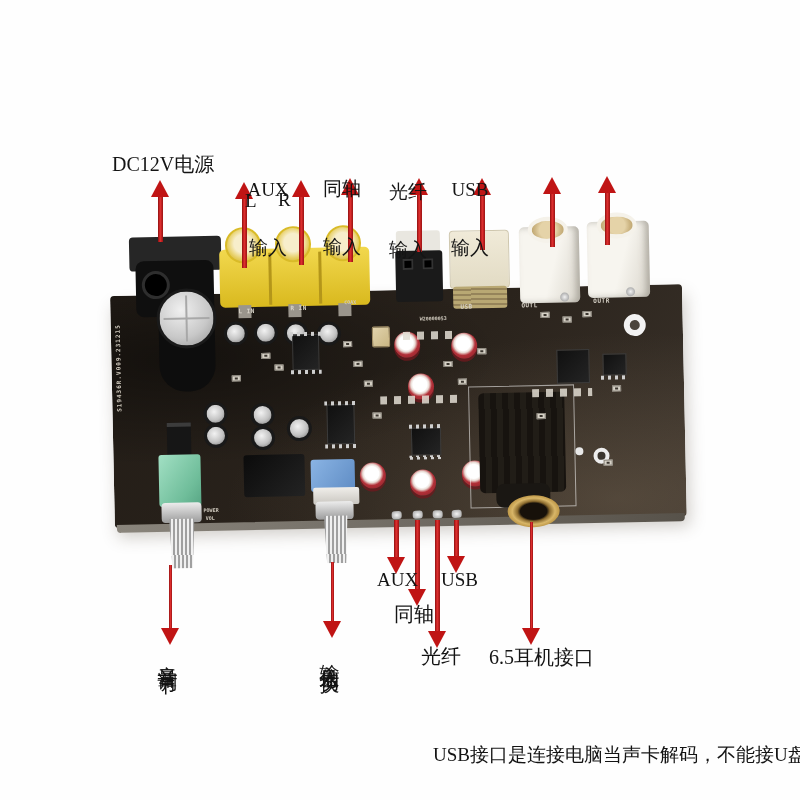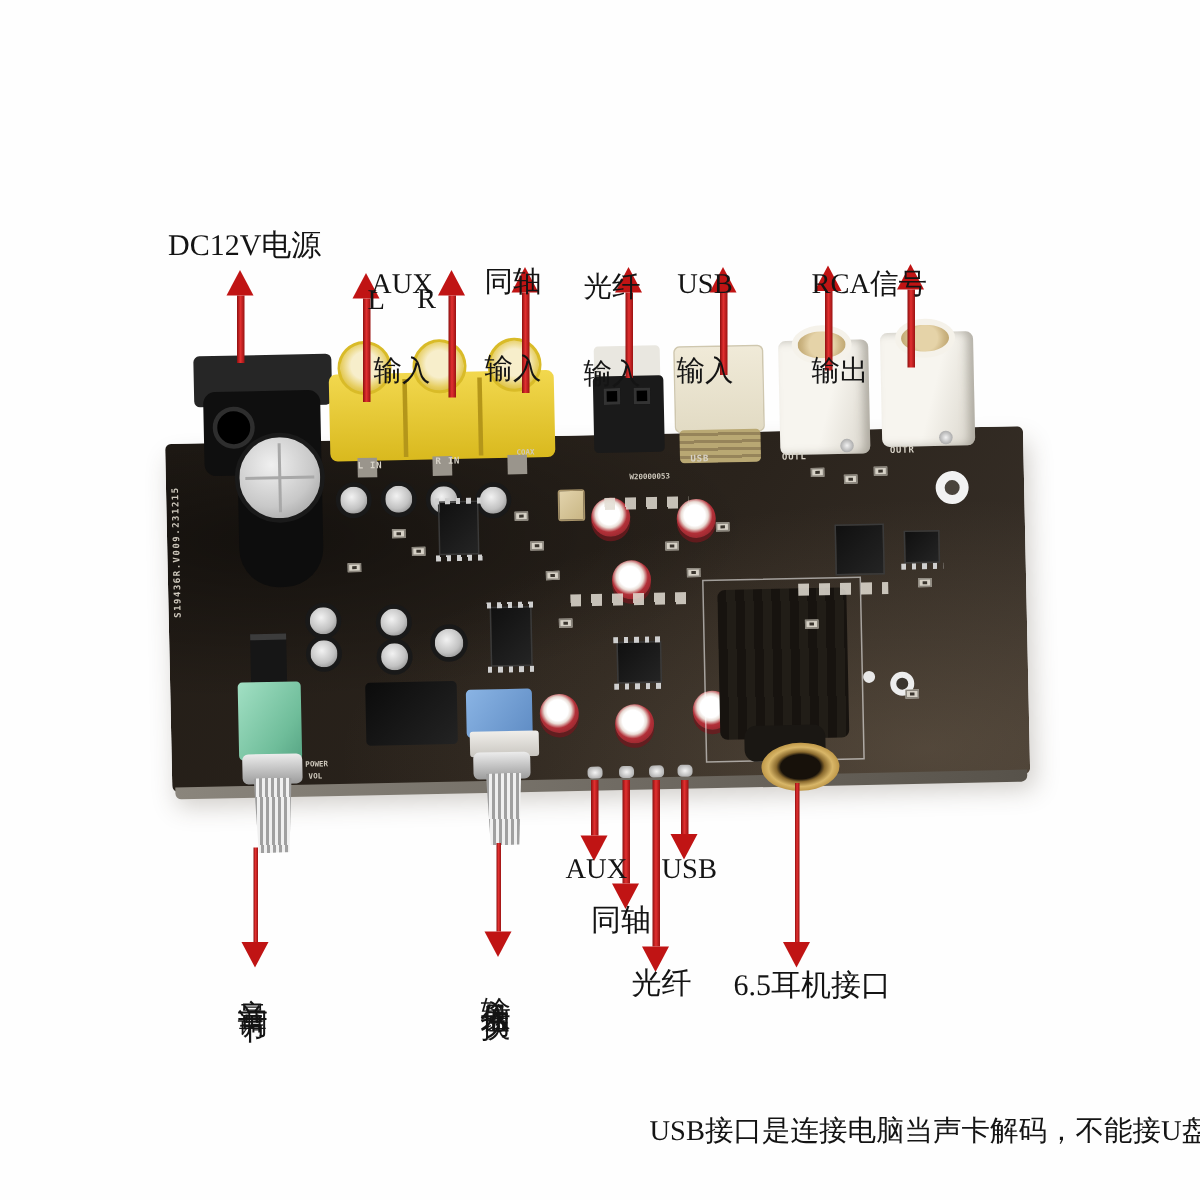"RCA信号" div.abs { html: <div> <span>RCA信号</span> <span>输出</span> </div> -> none }
